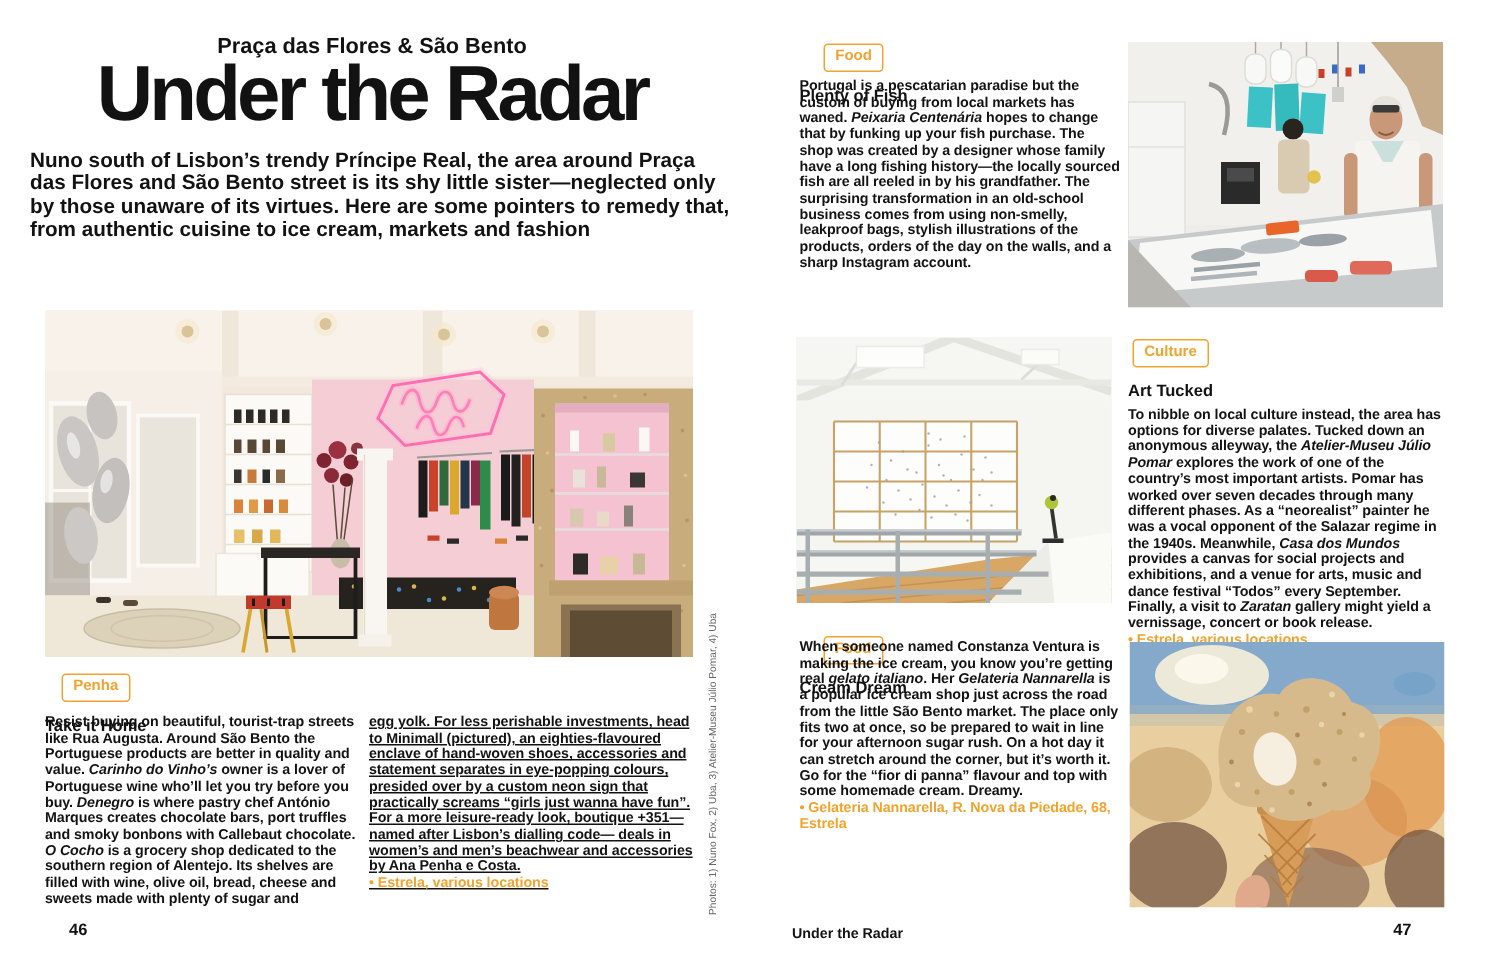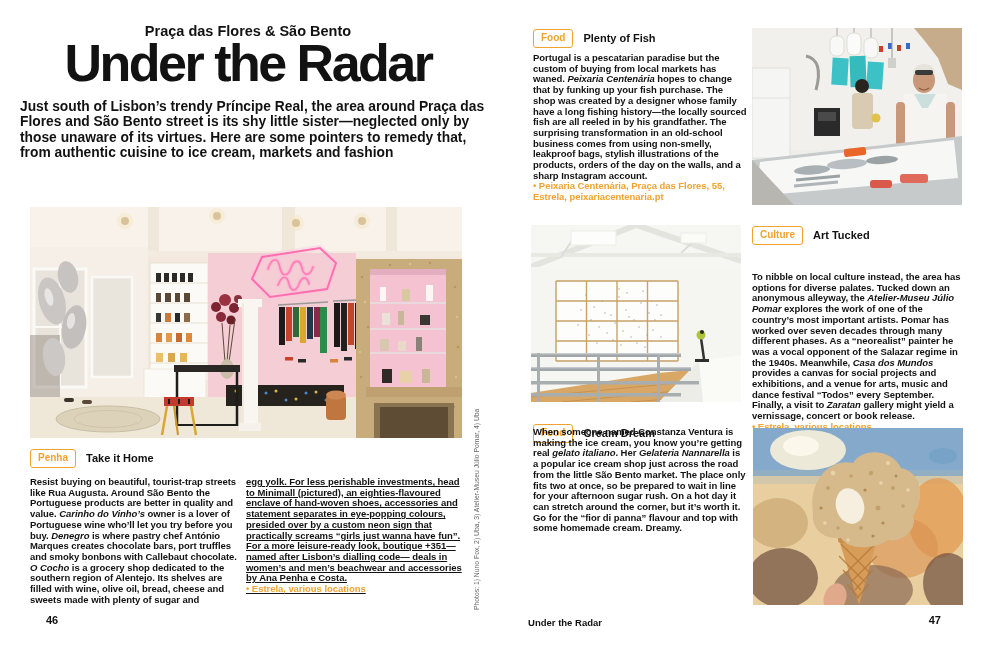"Food" .section-head { flex-direction: none -> column }
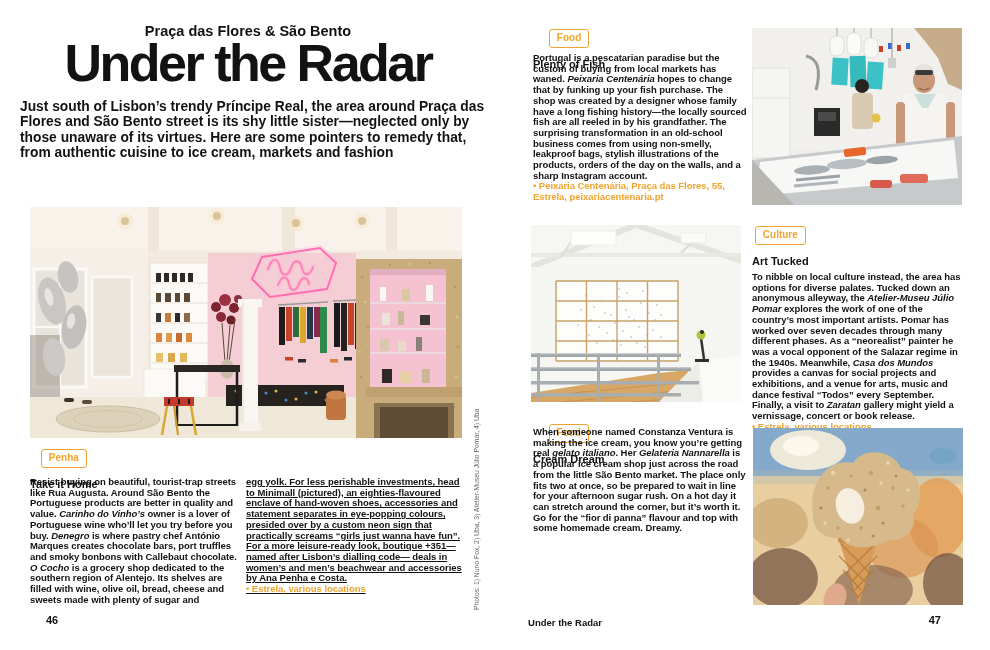"Just south of Lisbon’s trendy" p.intro { text: Just -> Nuno }
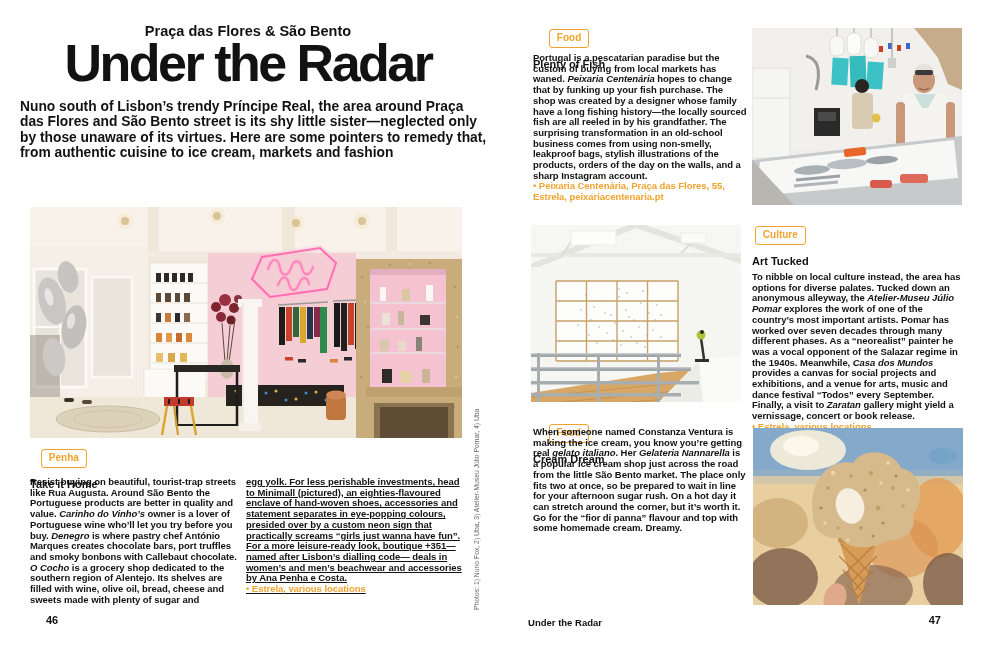"• Peixaria Centenária, Praça das" p.address { html: <p>• Peixaria Centenária, Praça das Flores, 55, Estrela, peixariacentenaria.pt</p> -> none }
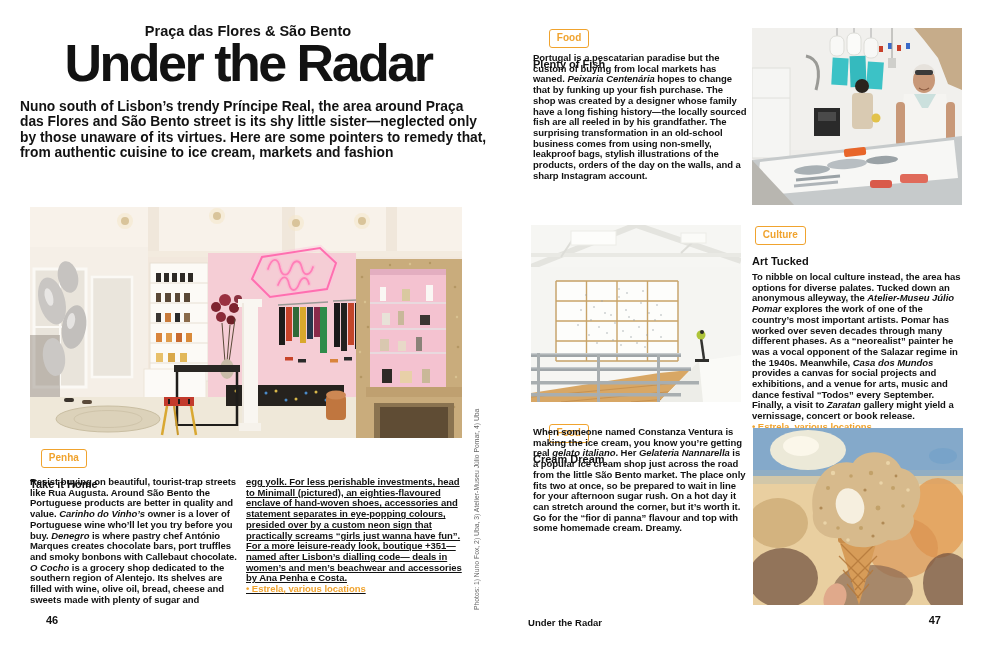"• Gelateria Nannarella, R. Nova" p.address { html: none -> <p>• Gelateria Nannarella, R. Nova da Piedade, 68, Estrela</p> }
